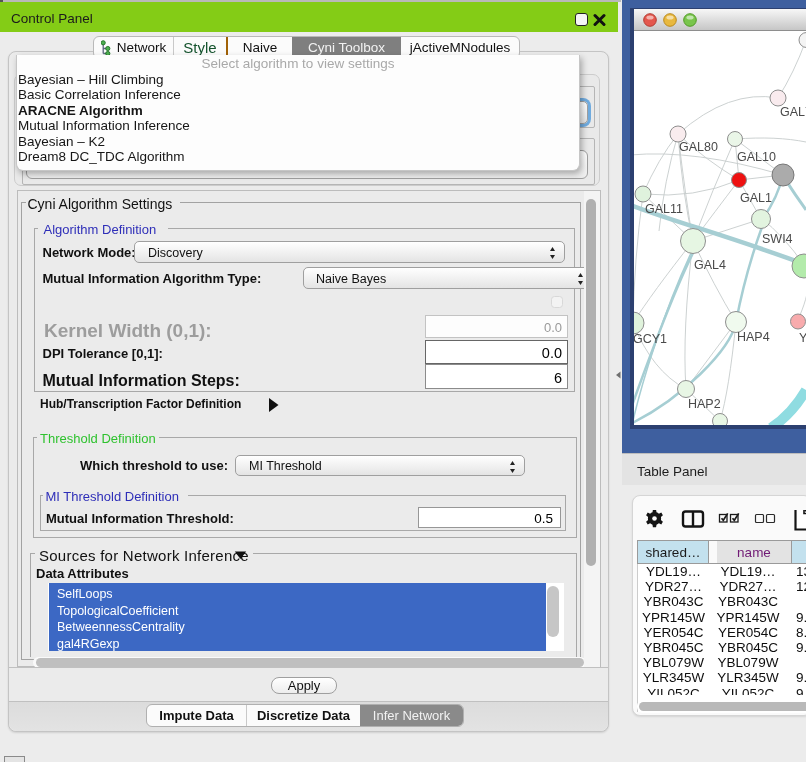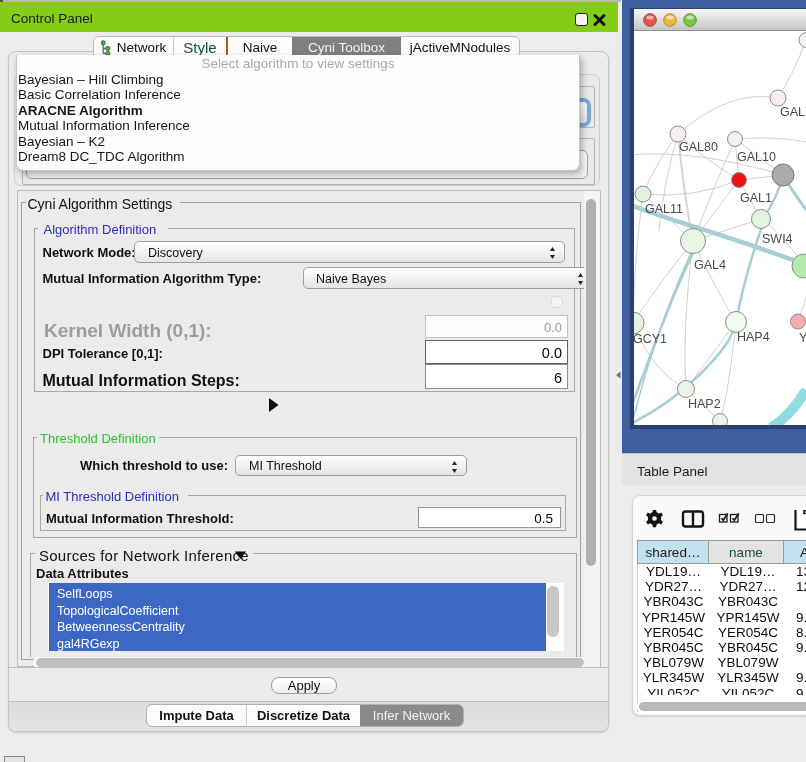"Hub/Transcription Factor Definition" div.abs { html: none -> <div>Hub/Transcription Factor Definition</div> }
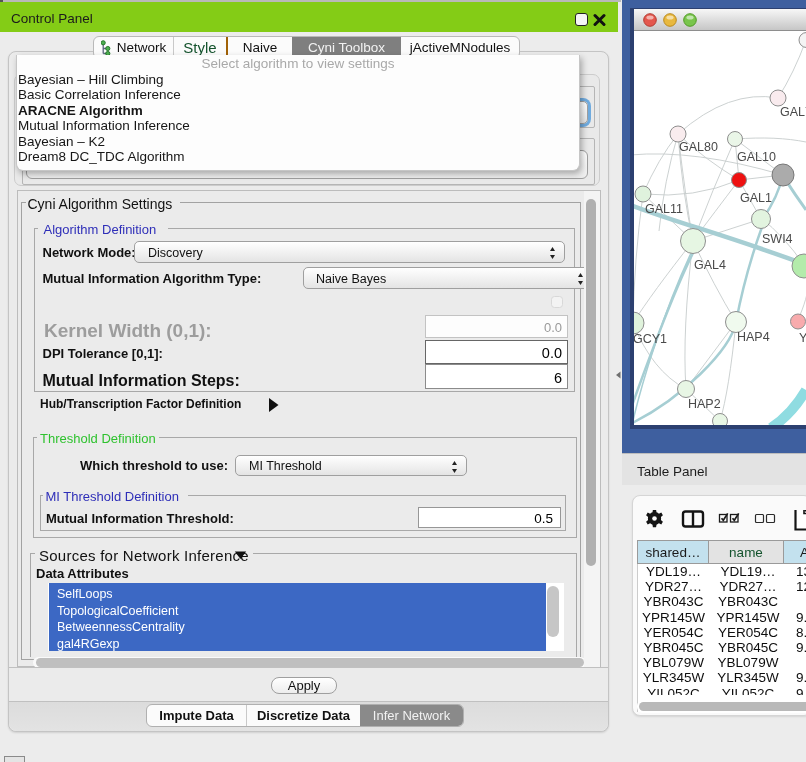"MI Threshold" div.abs { width: 232px -> 290px }
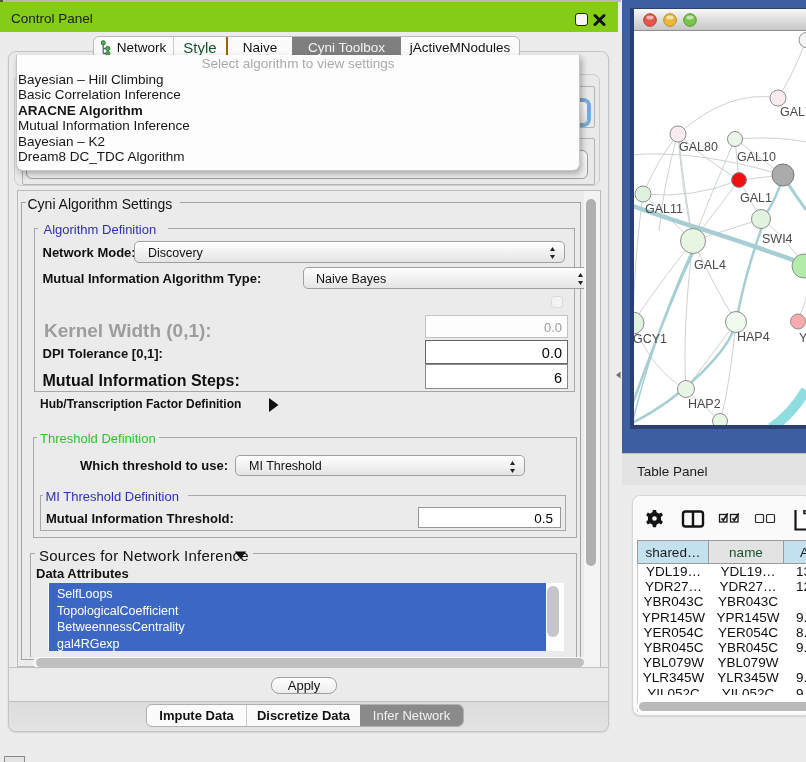"name" div { color: #14532d -> #701a75; margin-left: none -> 8px }
